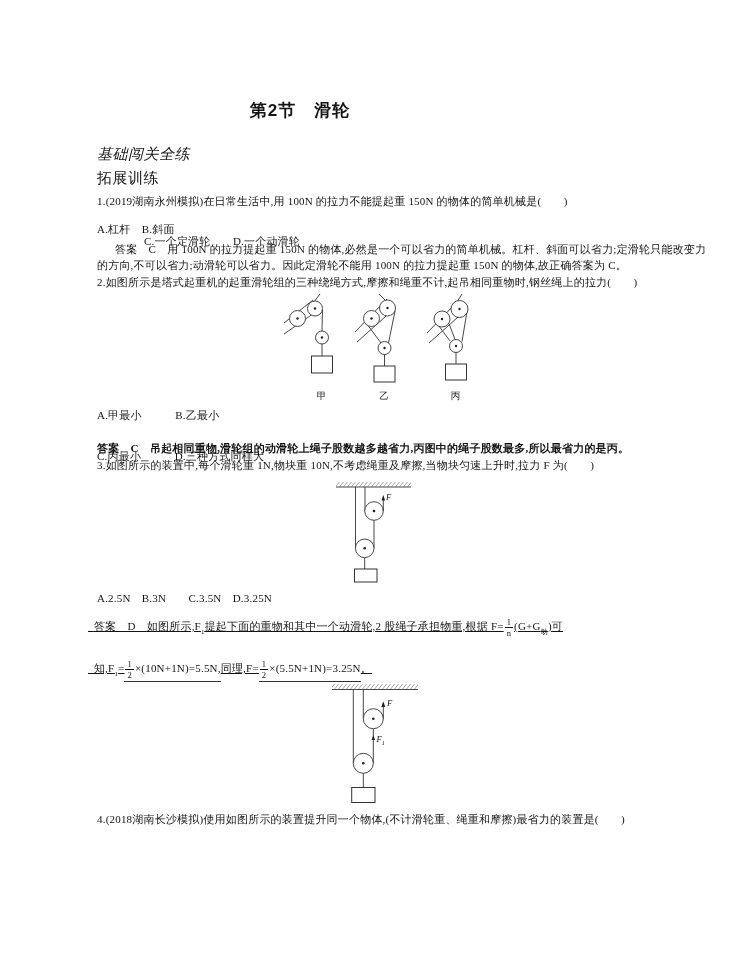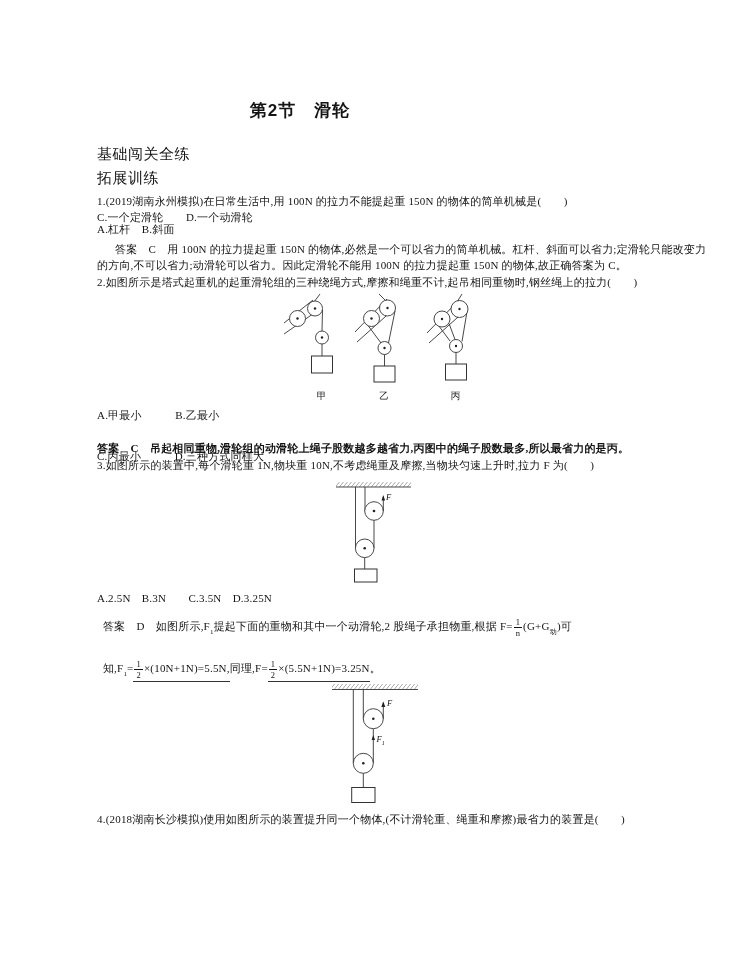"基础闯关全练" div.section-heading { font-style: none -> italic }
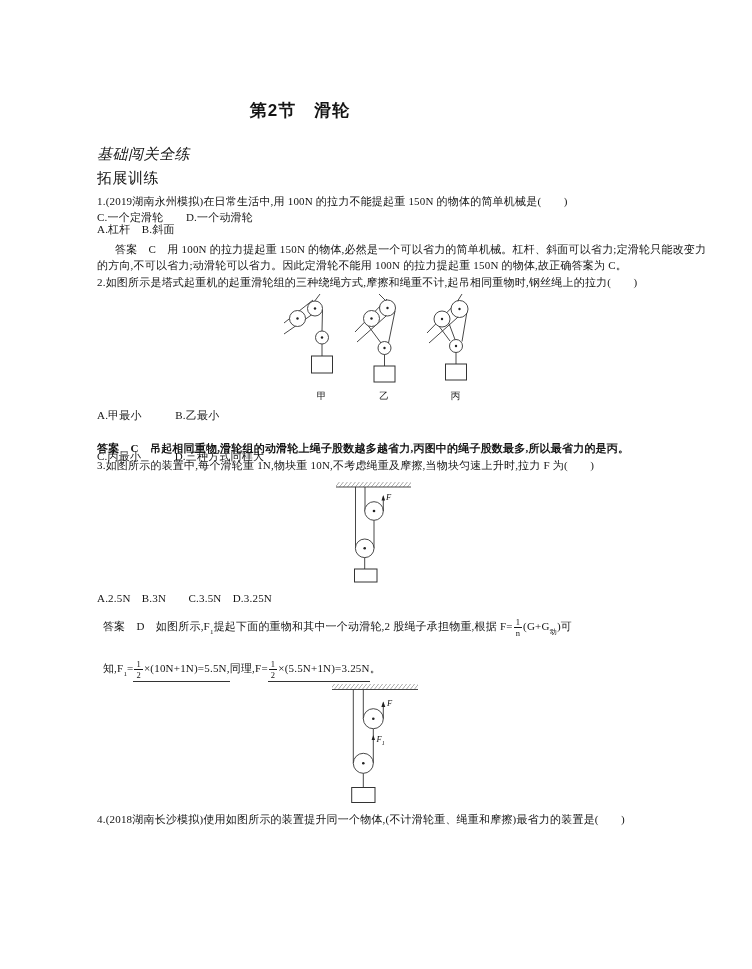"C.一个定滑轮 D.一个动滑轮" div.line { margin-left: none -> 47px; top: 210px -> 234px }
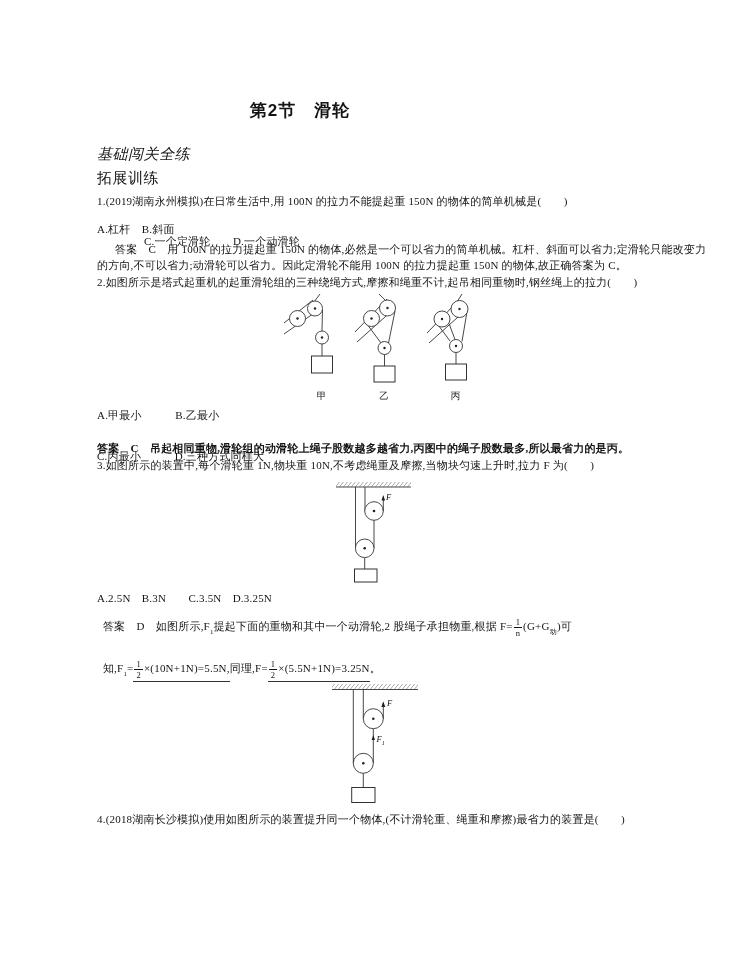"答案 D 如图所示,F1提起下面的重物和其中一个动滑轮,2 股绳子承担物重,根据" .fline { left: 97px -> 88px; text-decoration: none -> underline }
